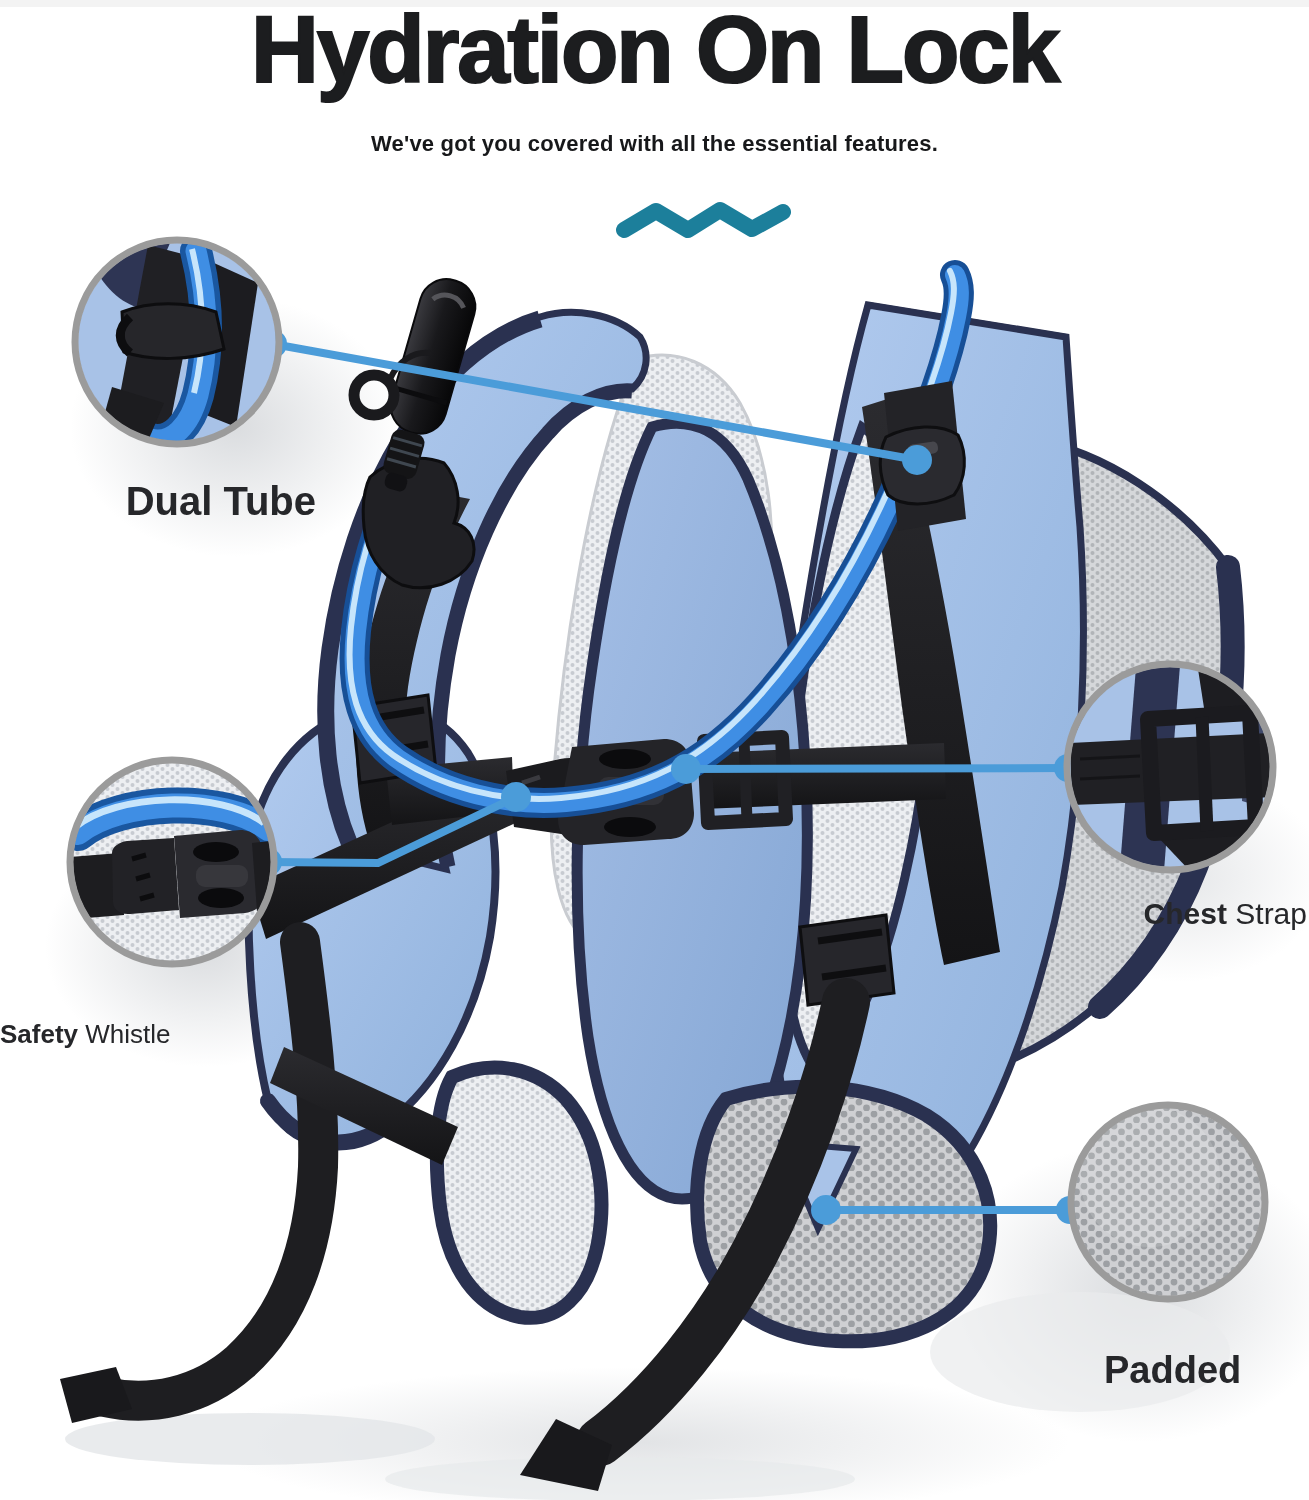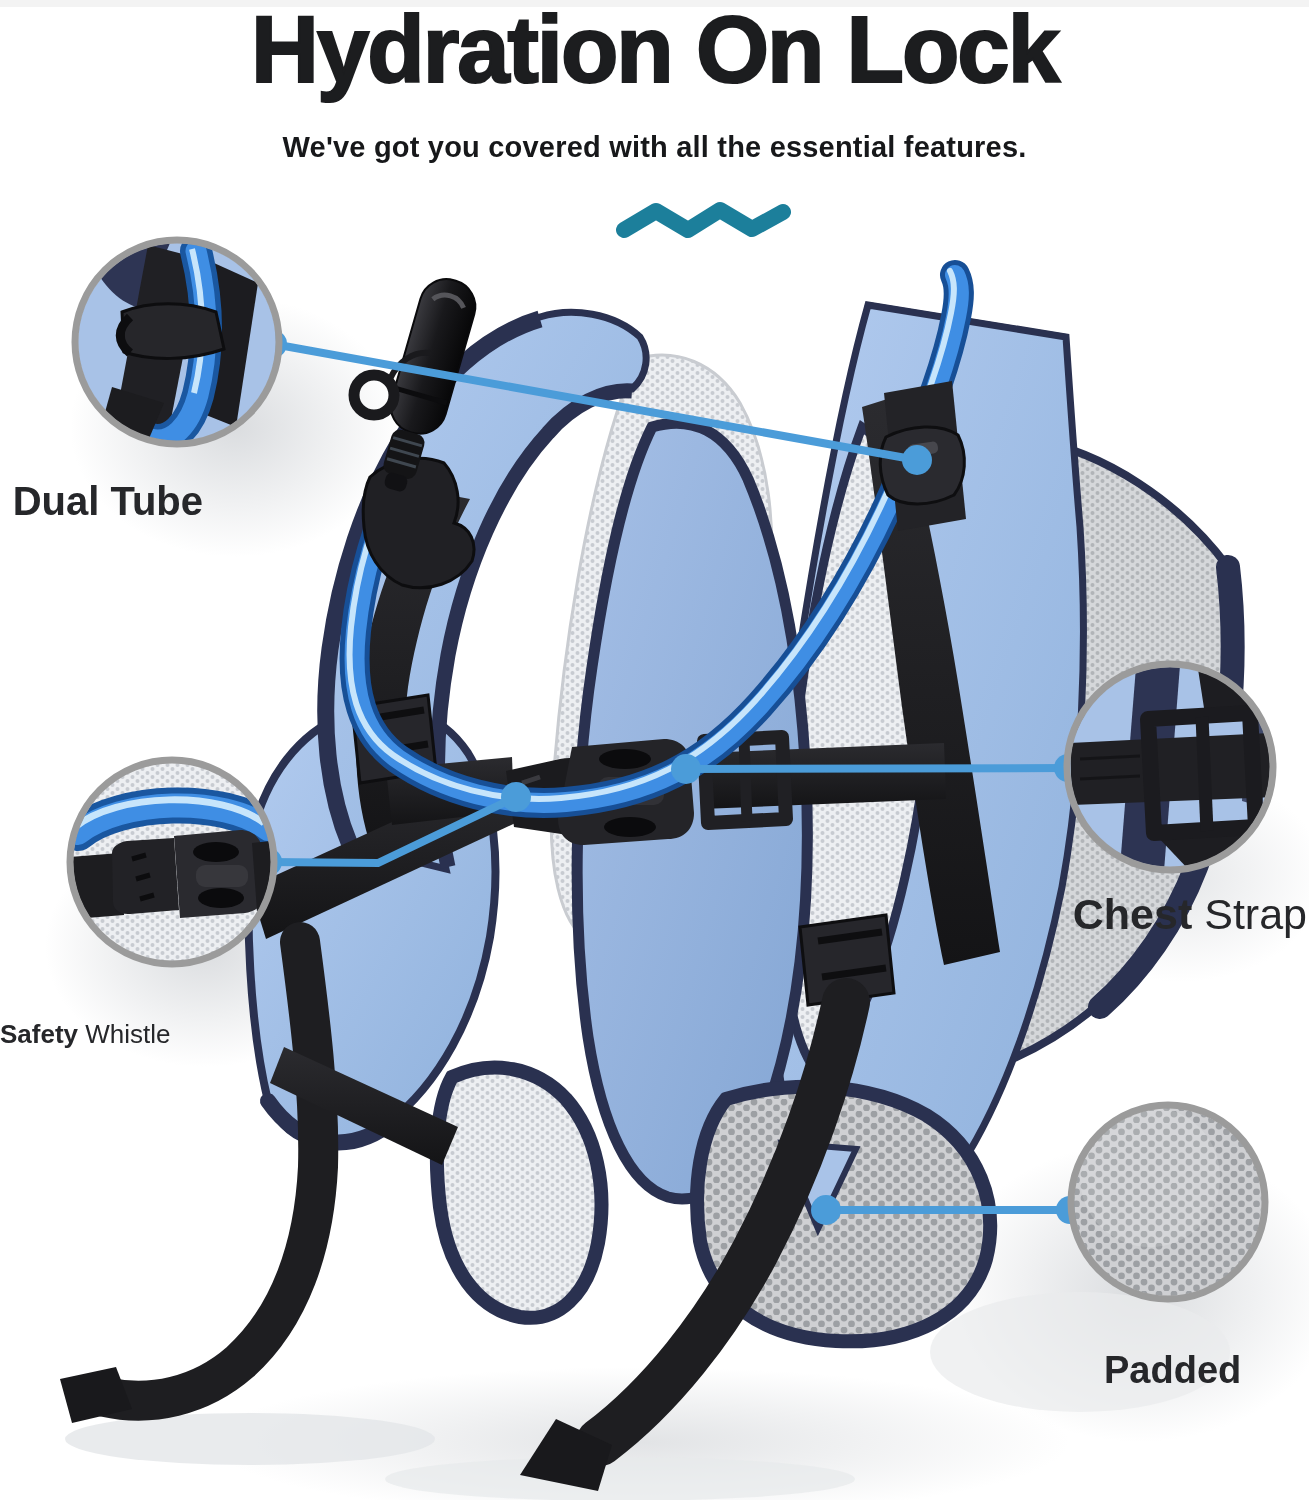"We've got you covered with" .hdr-sub { font-size: 29px -> 22px }
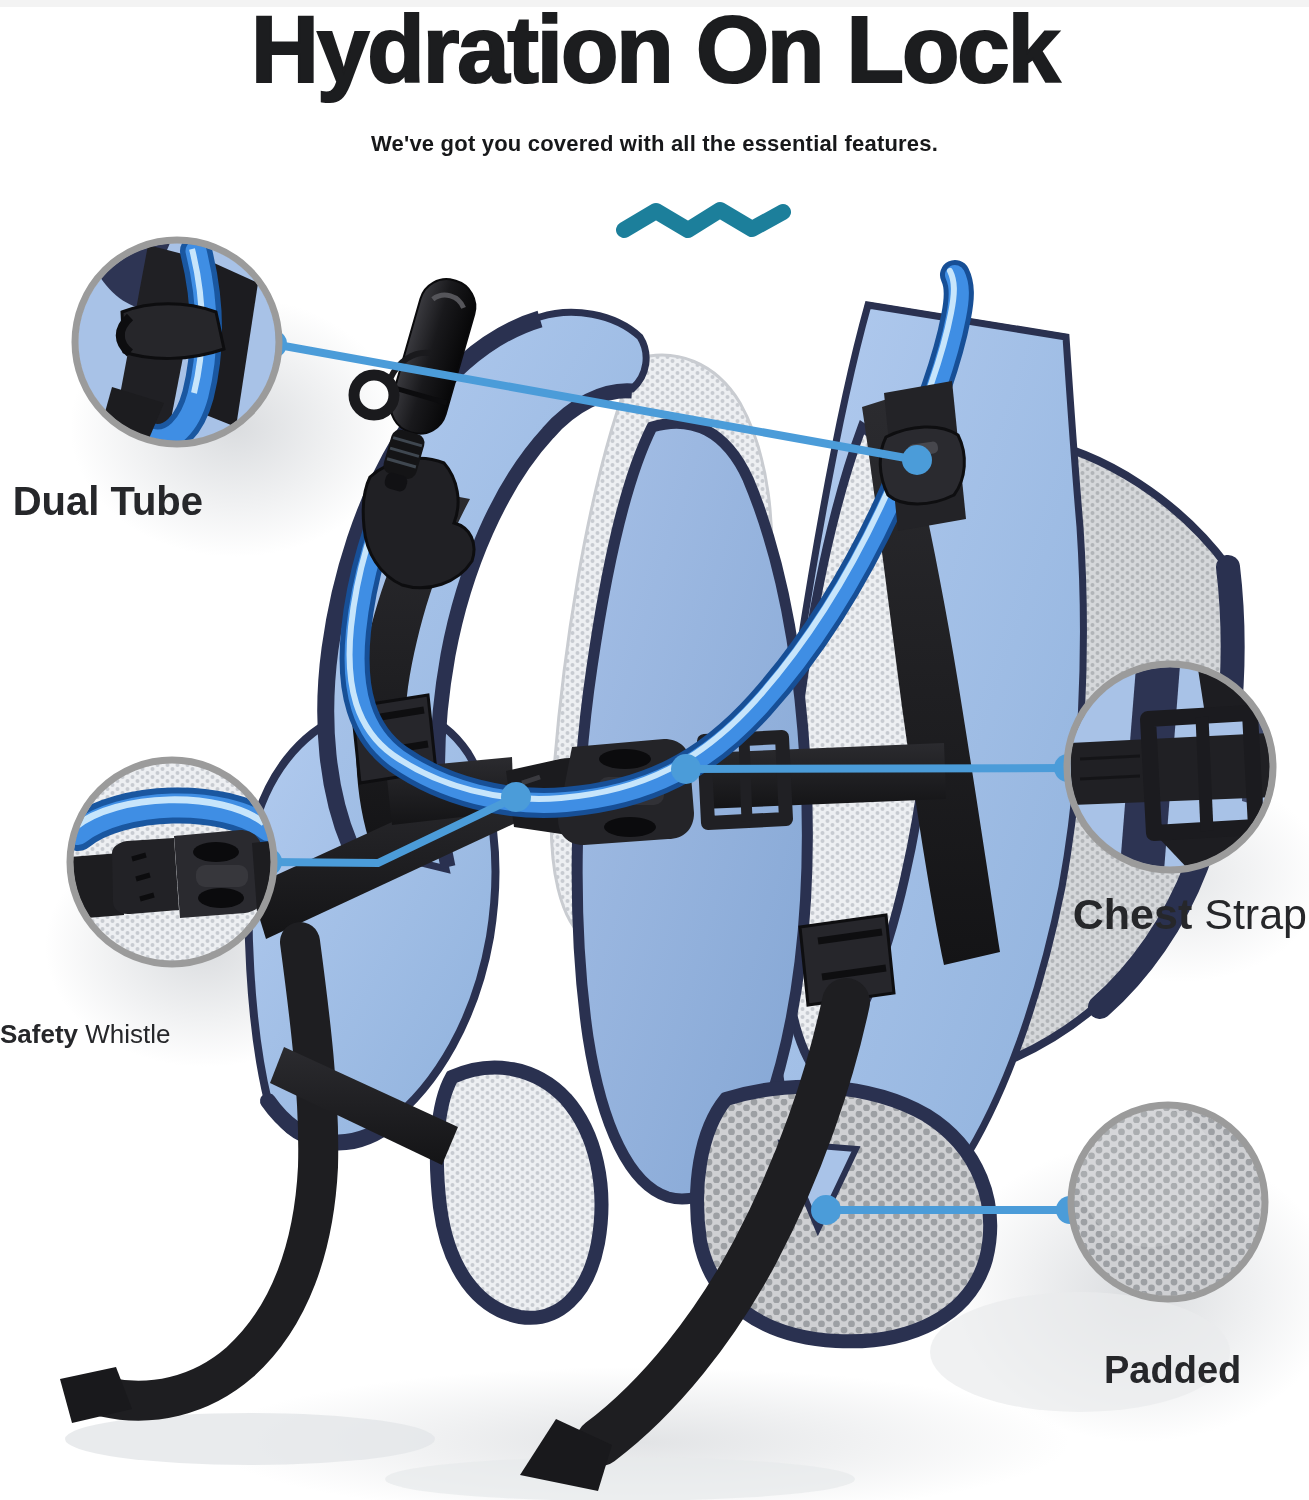"Dual Tube" .lbl-dual { right: 1106px -> 993px }
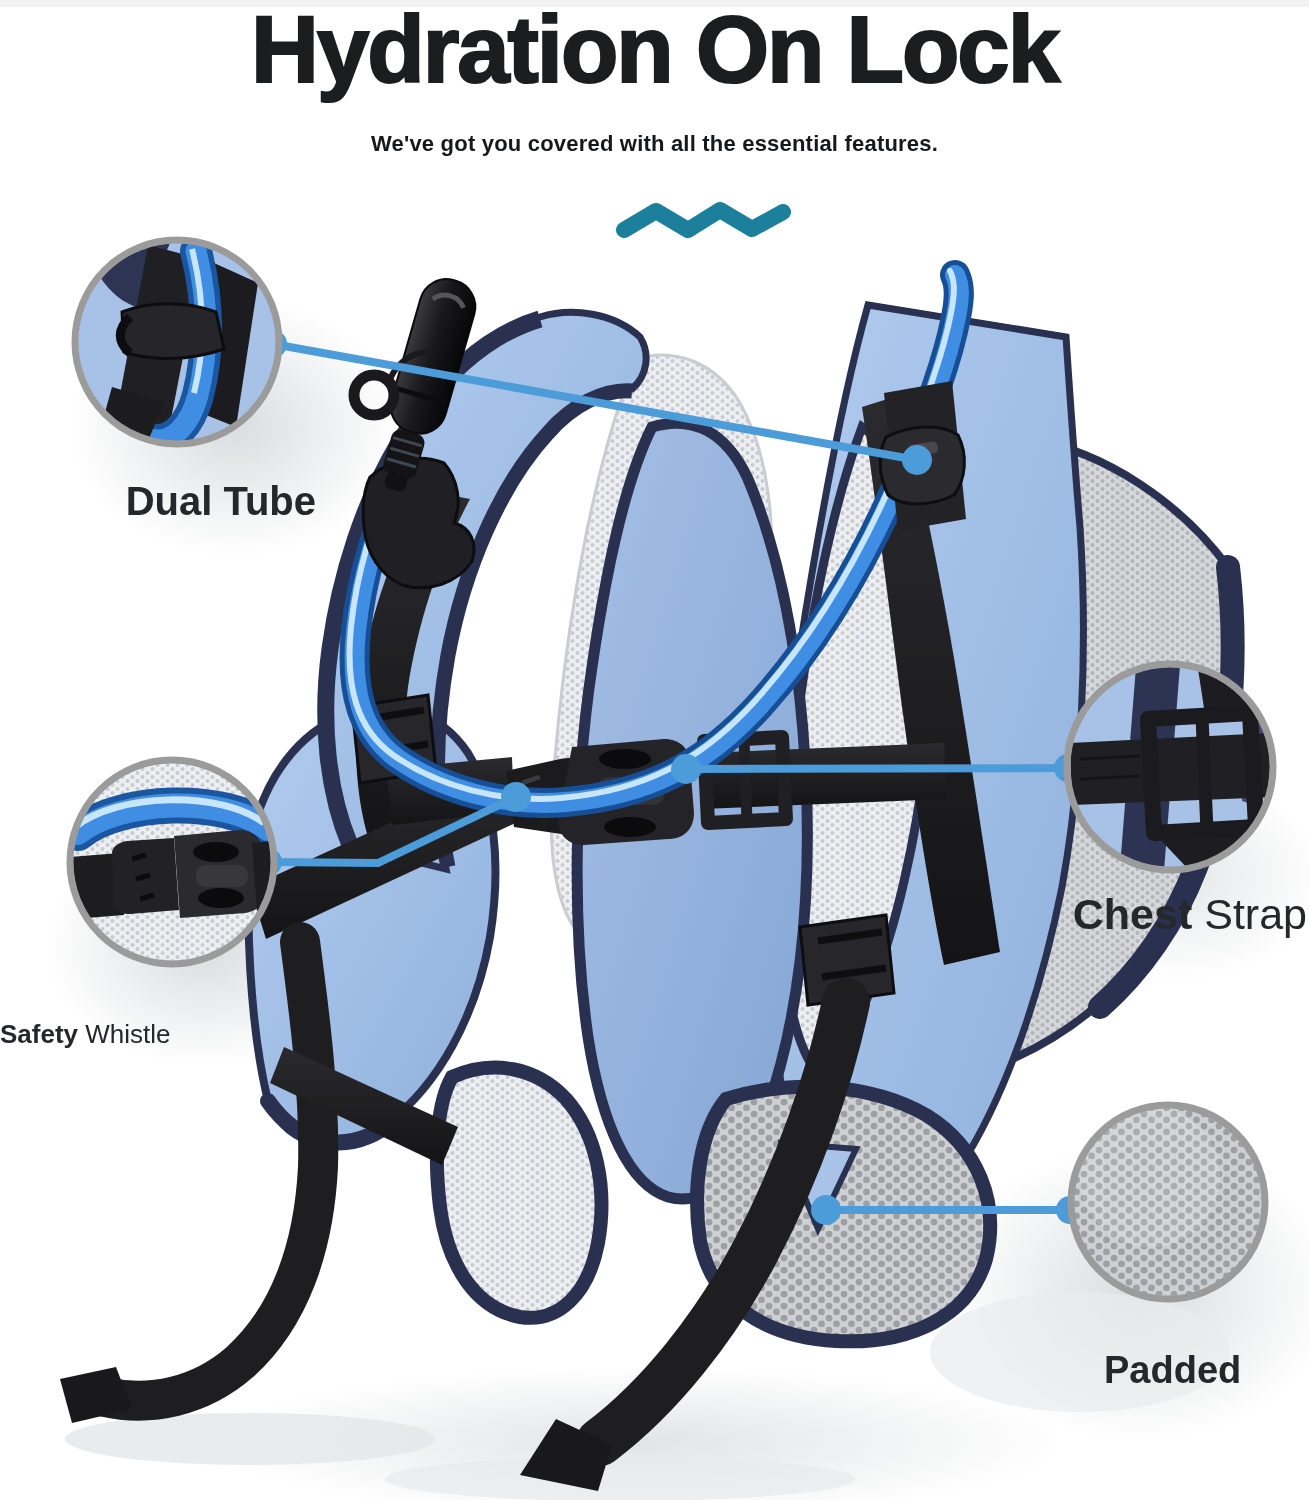"Chest Strap" .lbl-chest { font-size: 43px -> 30px }
